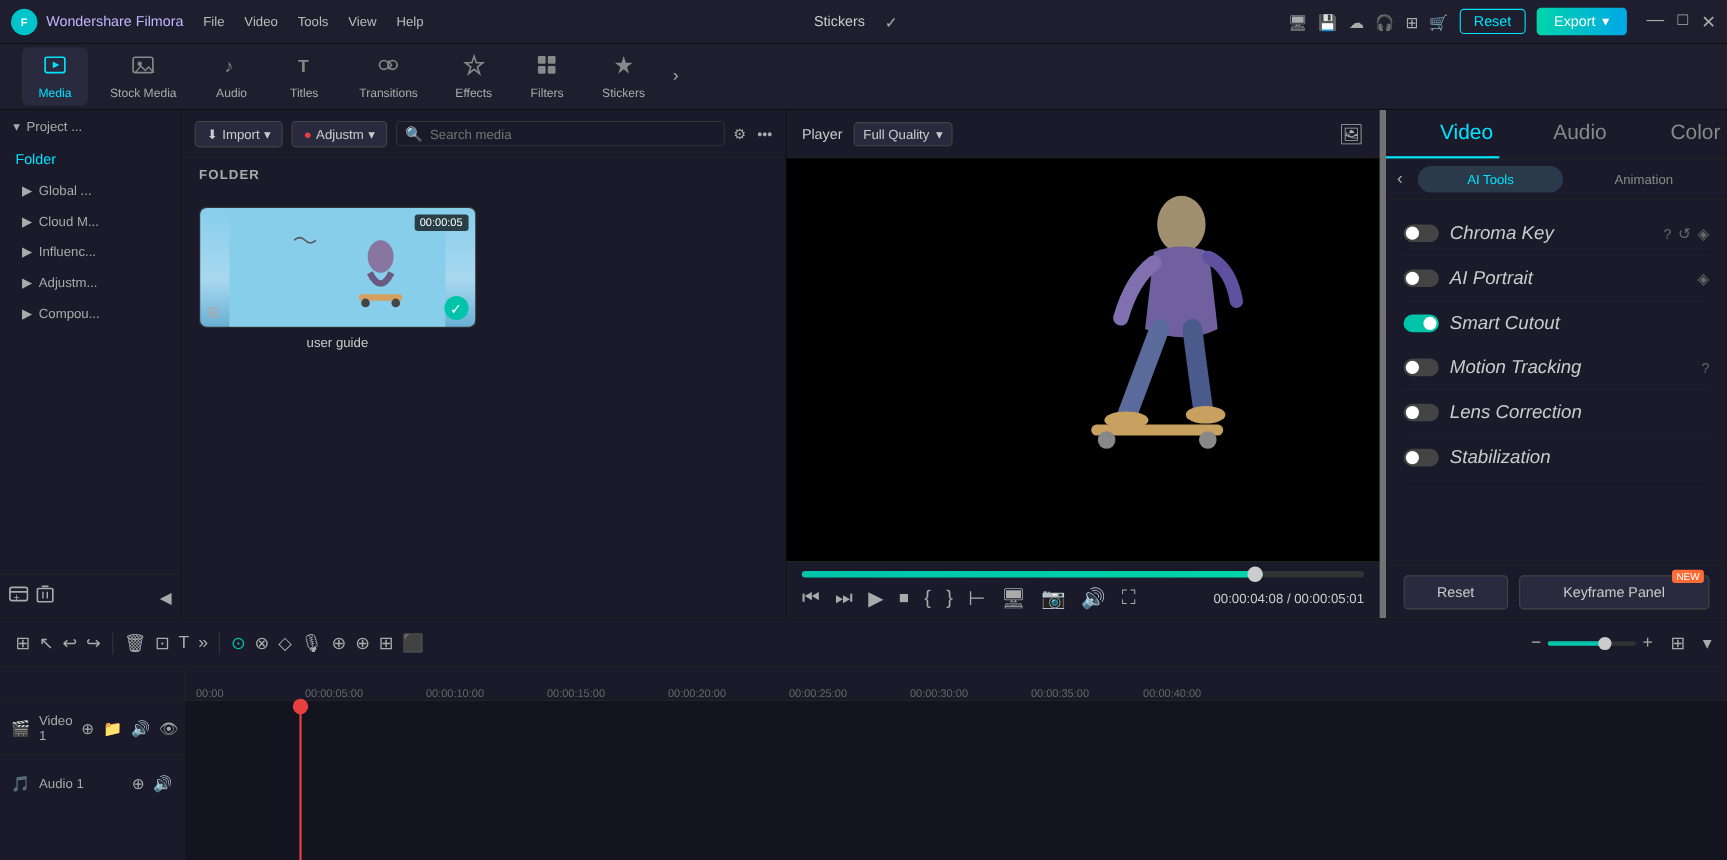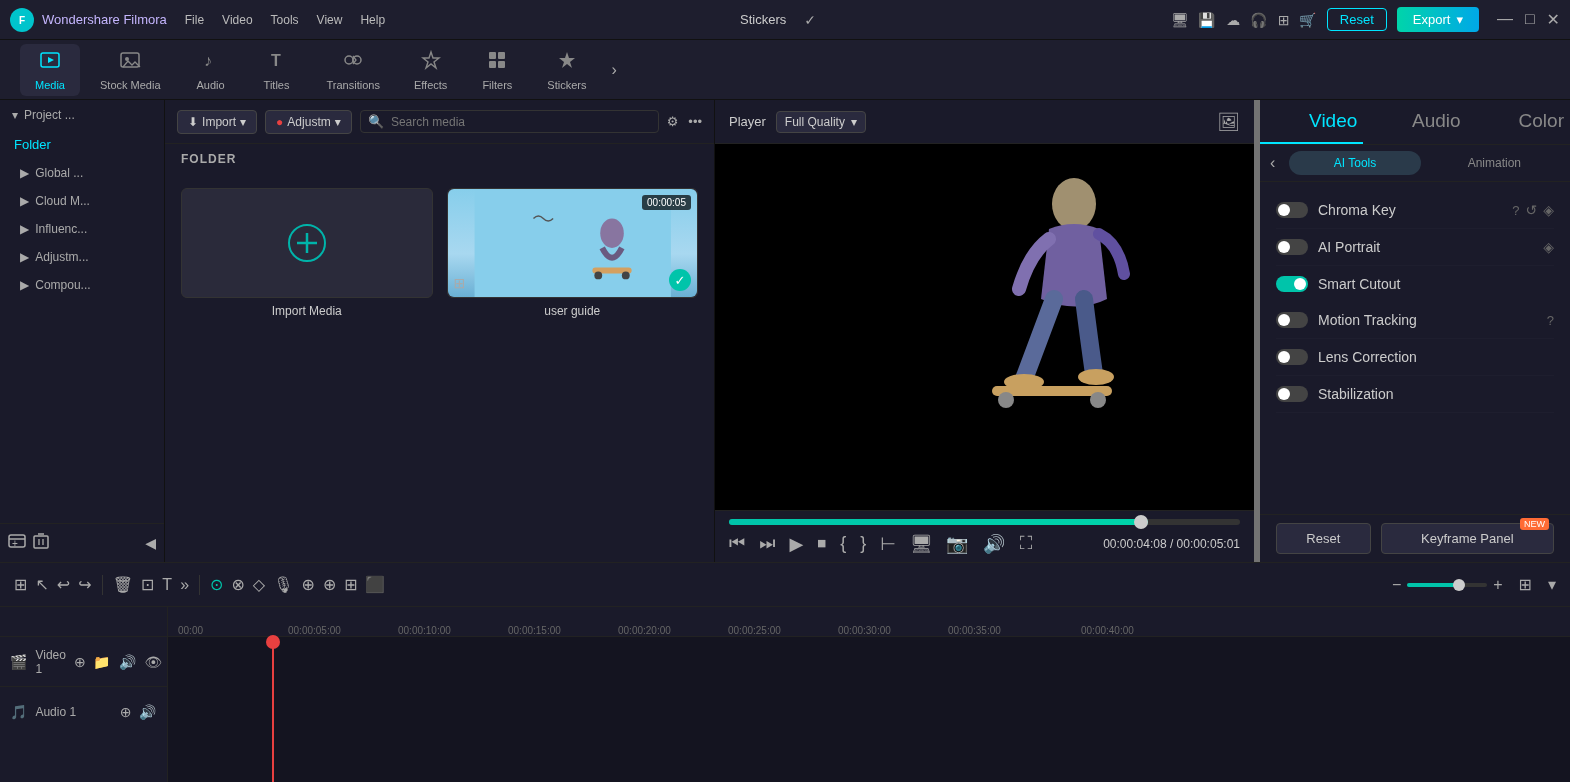"Chroma Key" .toggle-label { font-size: 14px -> 17px; font-style: none -> italic }
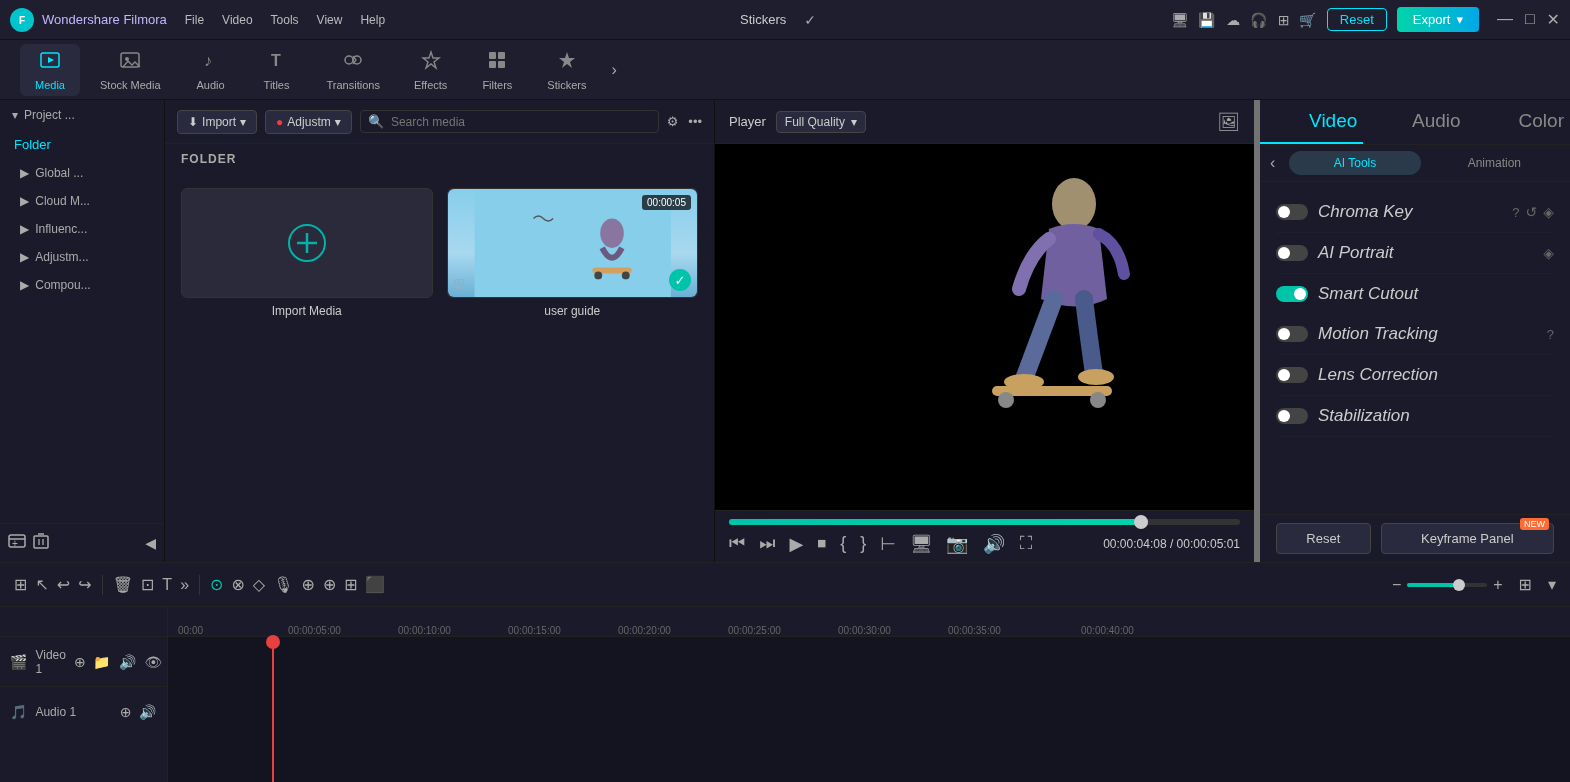"Import Media" div.media-card { html: <div> <div> <svg> <circle></circle> <path></path> </svg> </div> <span>Import Media</span> </div> -> none }
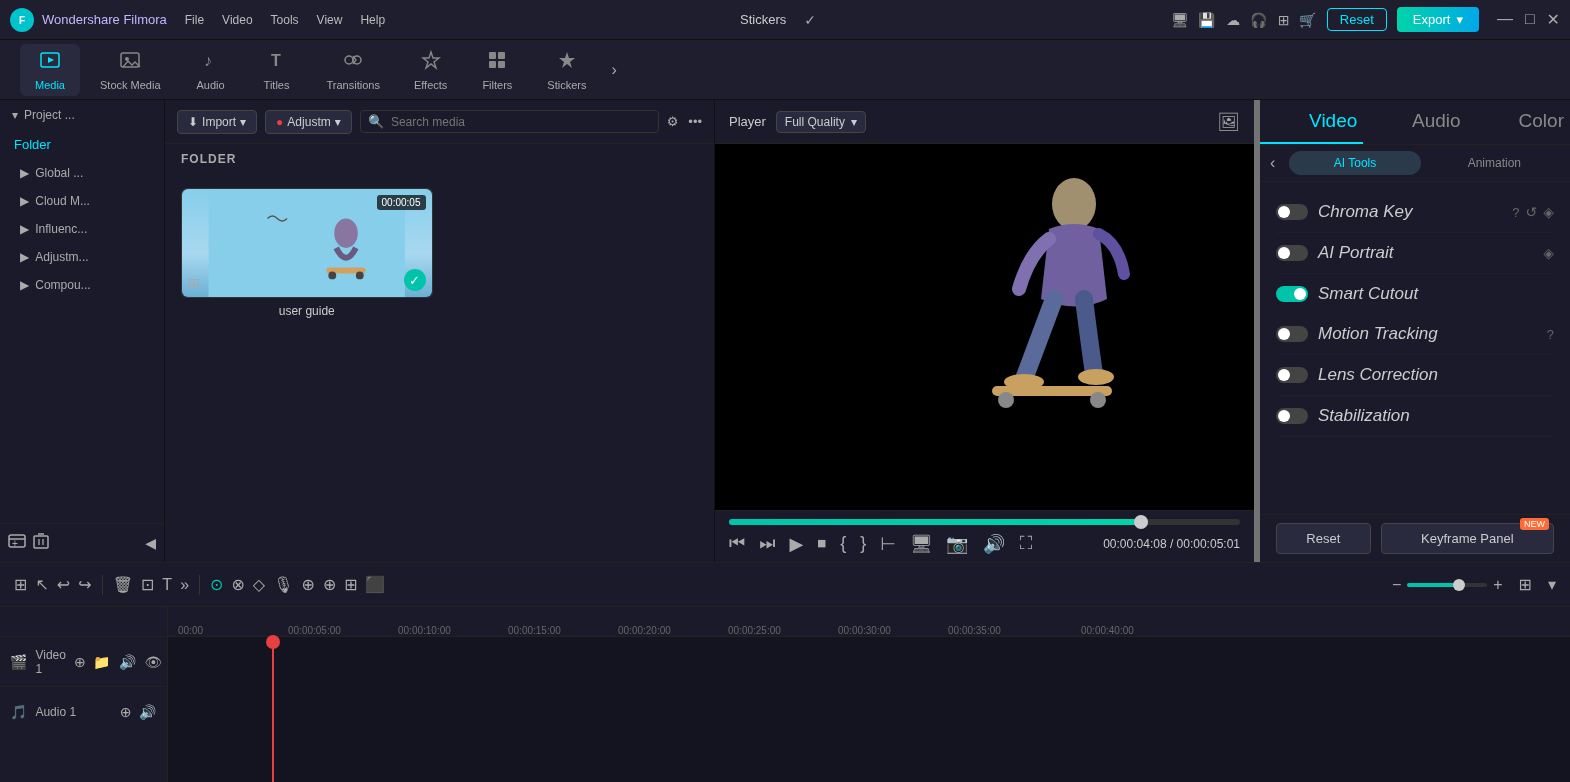"00:00" span.ruler-mark { width: 110px -> 99px }
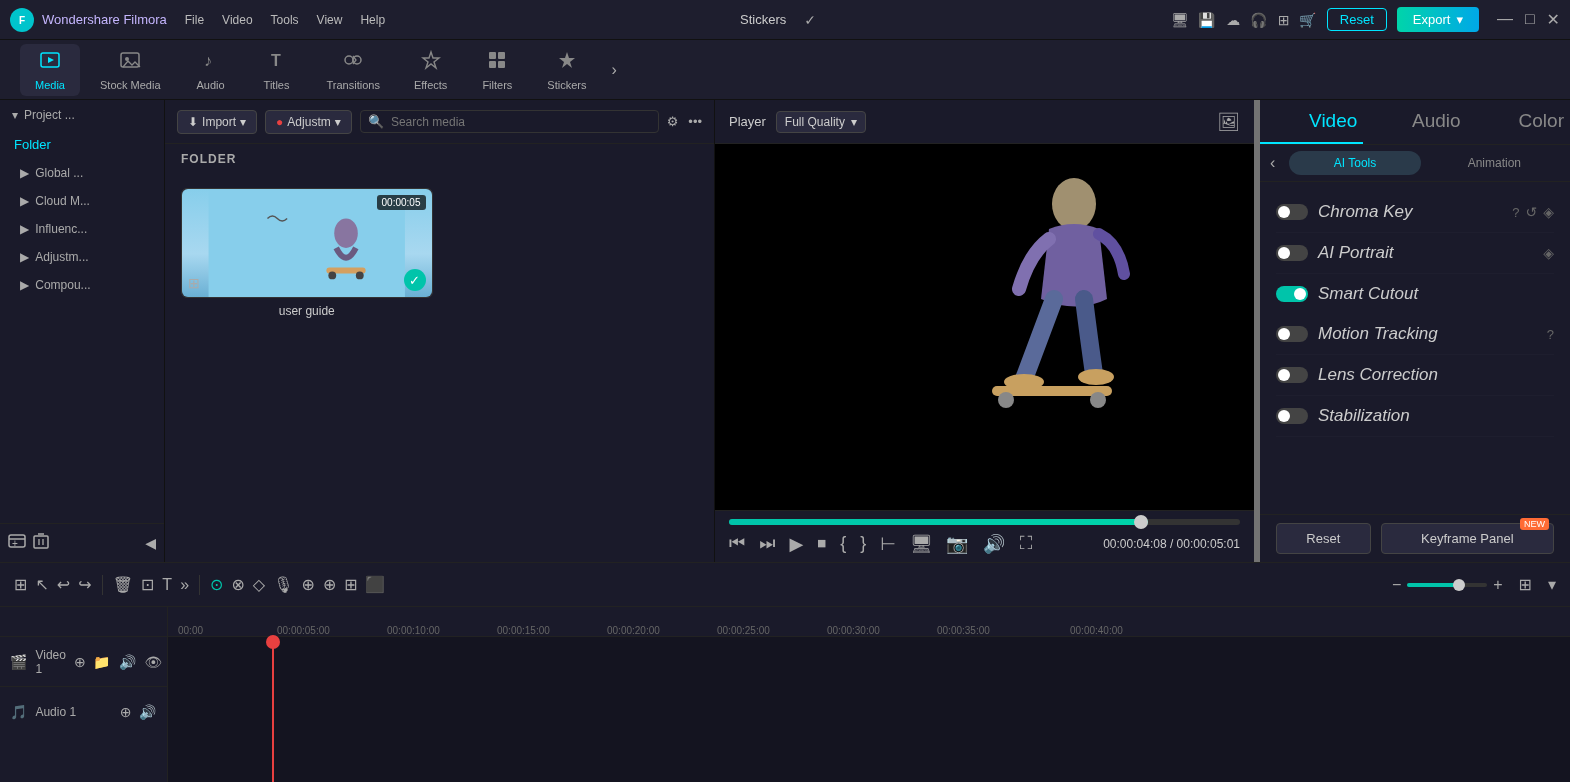"00:00:35:00" span.ruler-mark { width: 133px -> 102px }
